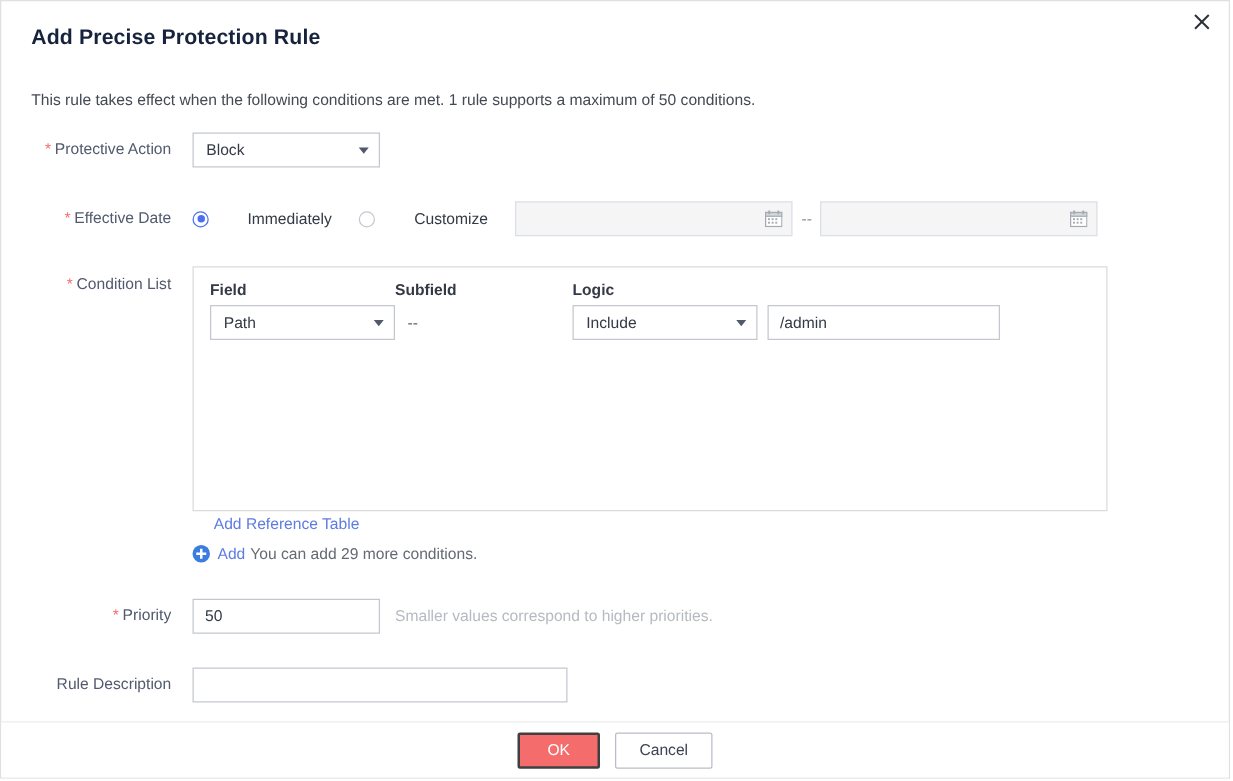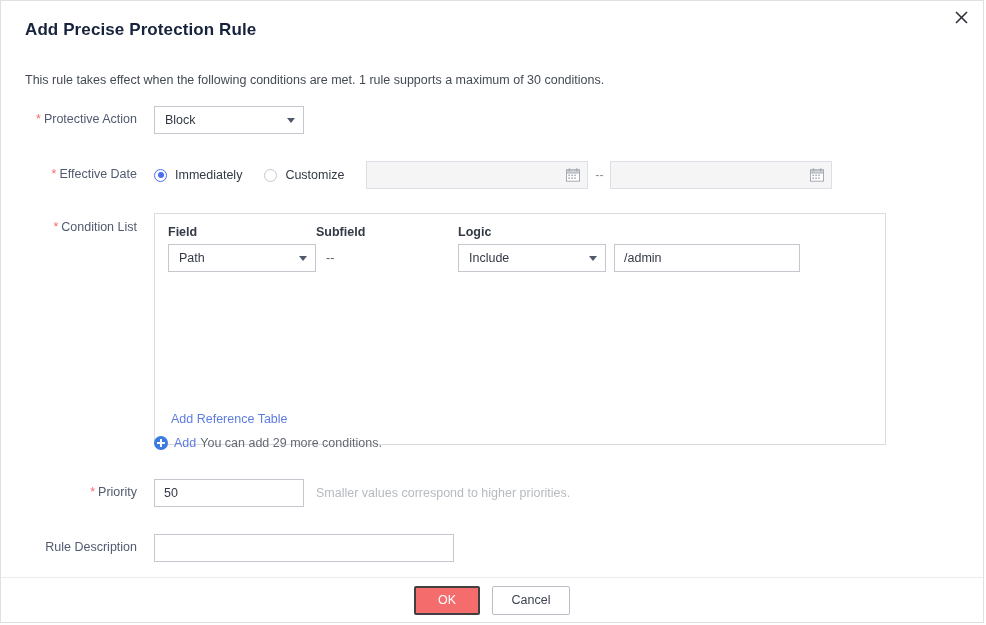"This rule takes effect when" div.subtitle { text: 30 -> 50 }
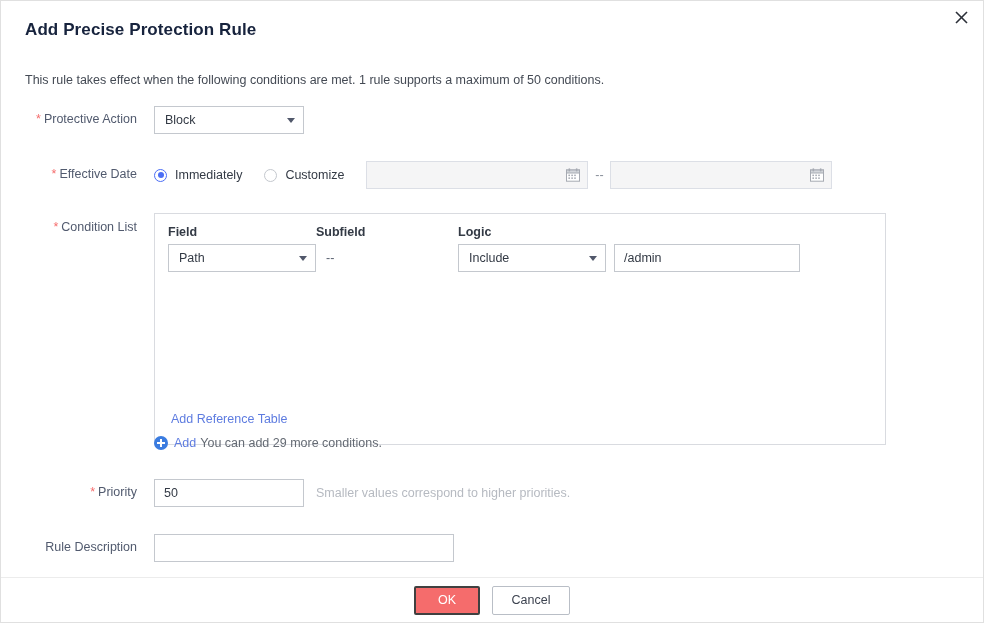"Immediately" .radio { gap: none -> 23px }
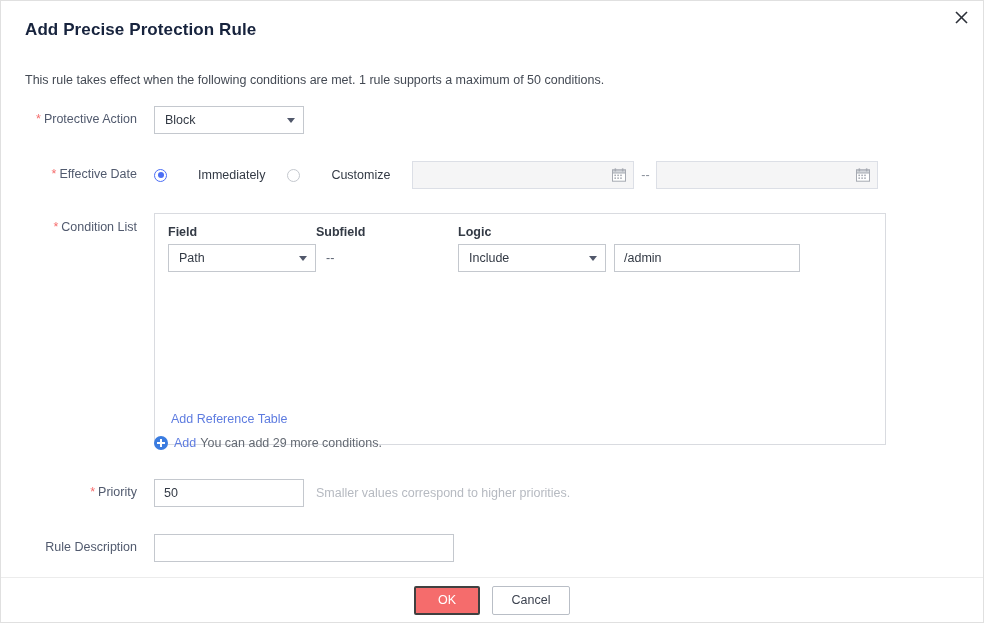"Field" .cond-panel { height: 232px -> 196px }
